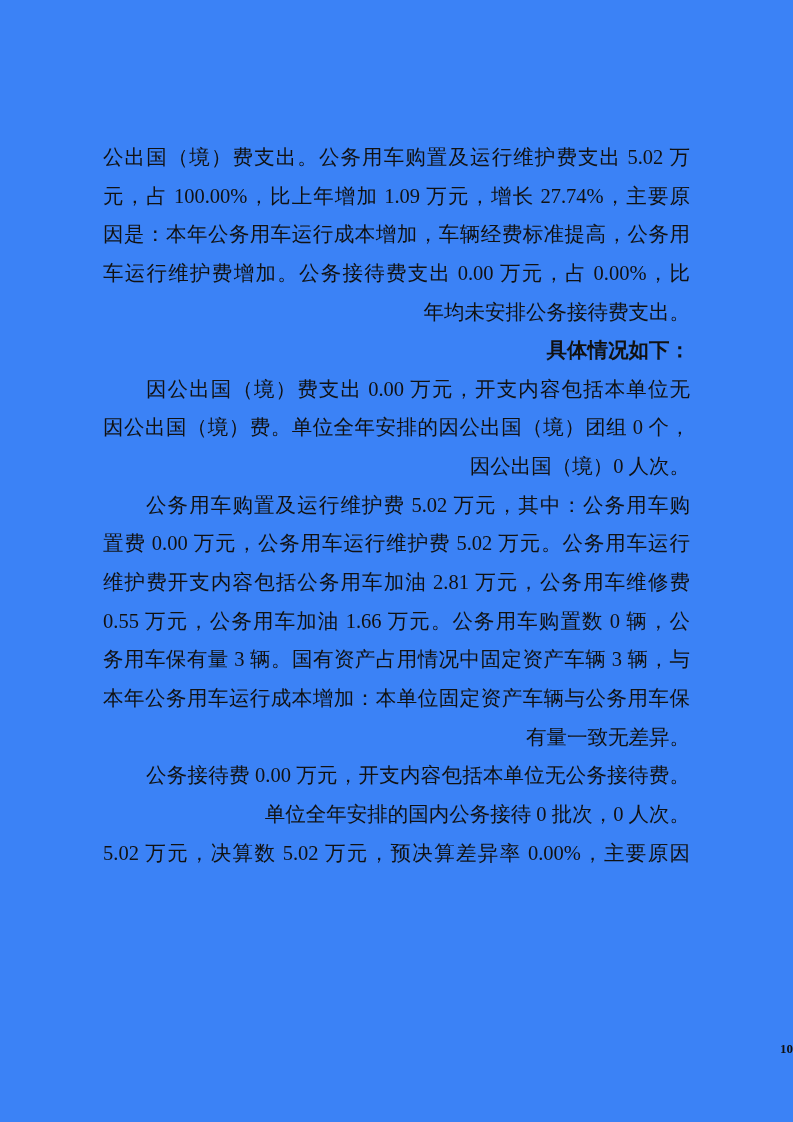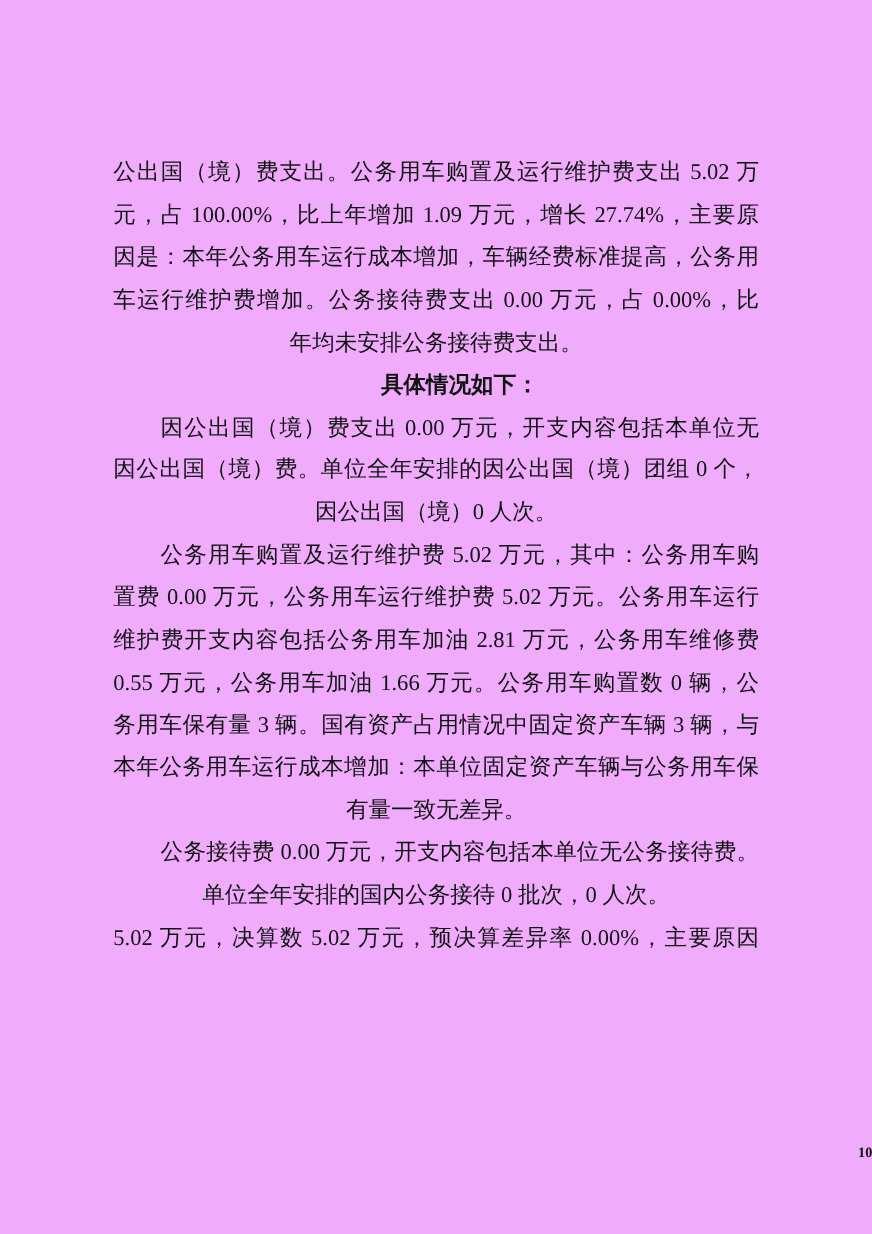"公出国（境）费支出。公务用车购置及运行维护费支出 5.02 万" .page { background: #f0abfc -> #3b82f6 }
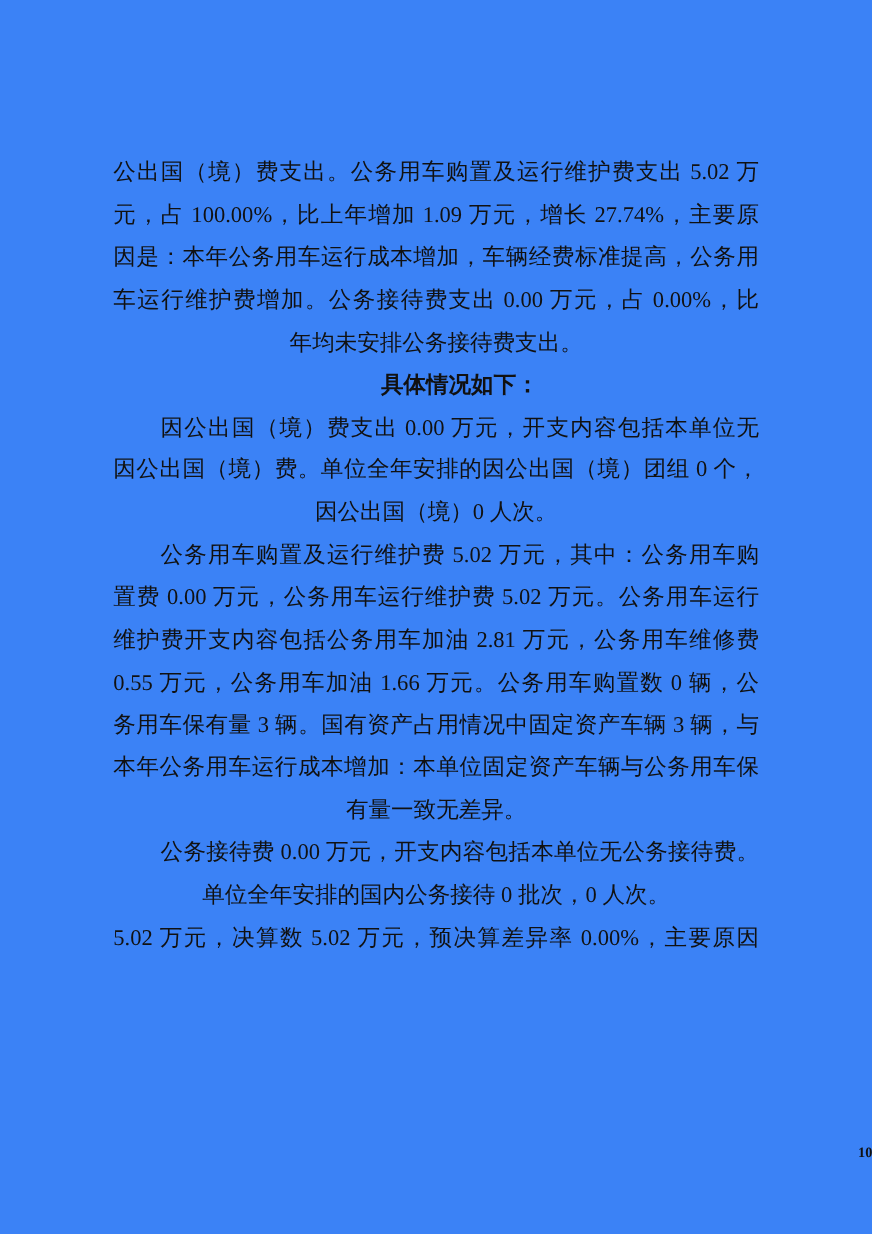"年均未安排公务接待费支出。" .line { text-align: center -> right }
